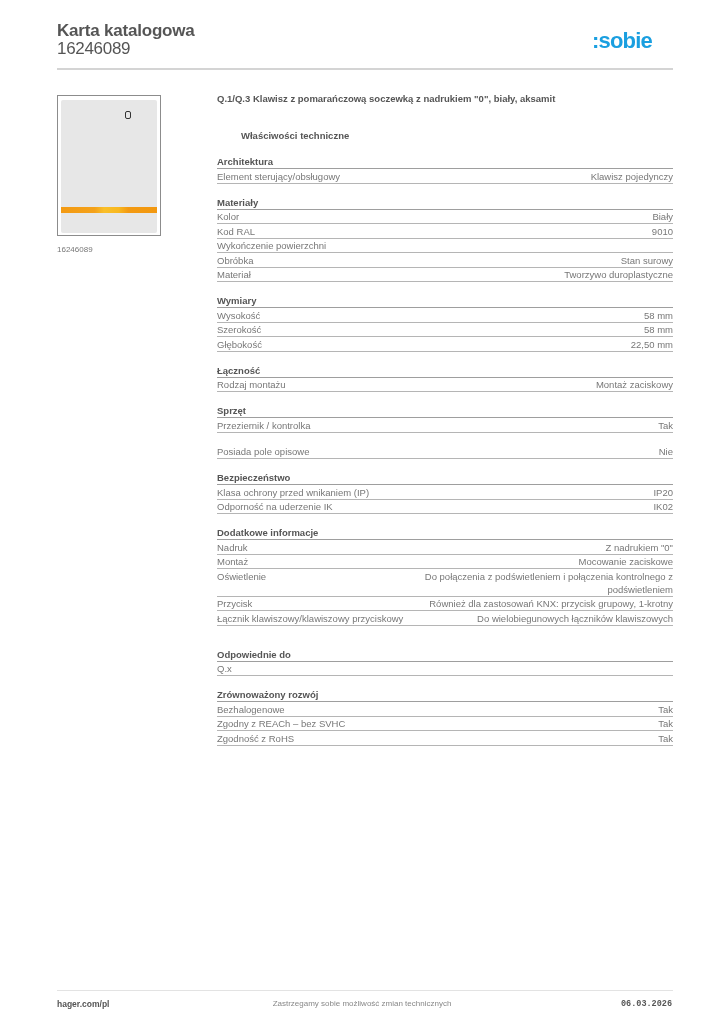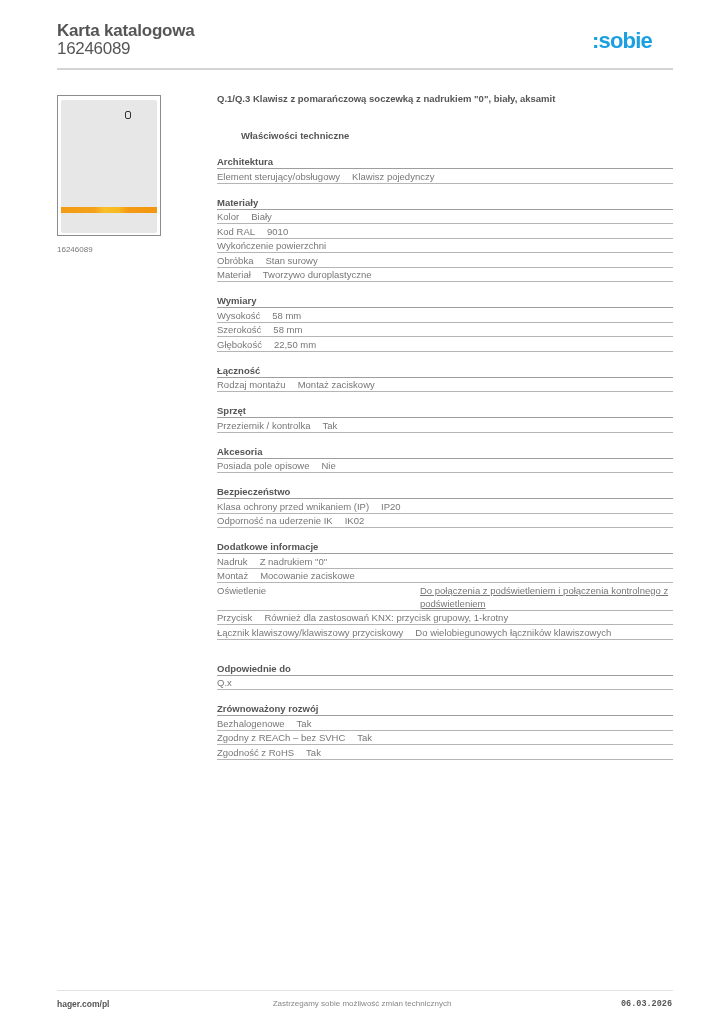"Klawisz pojedynczy" .row .v { text-align: left -> right }
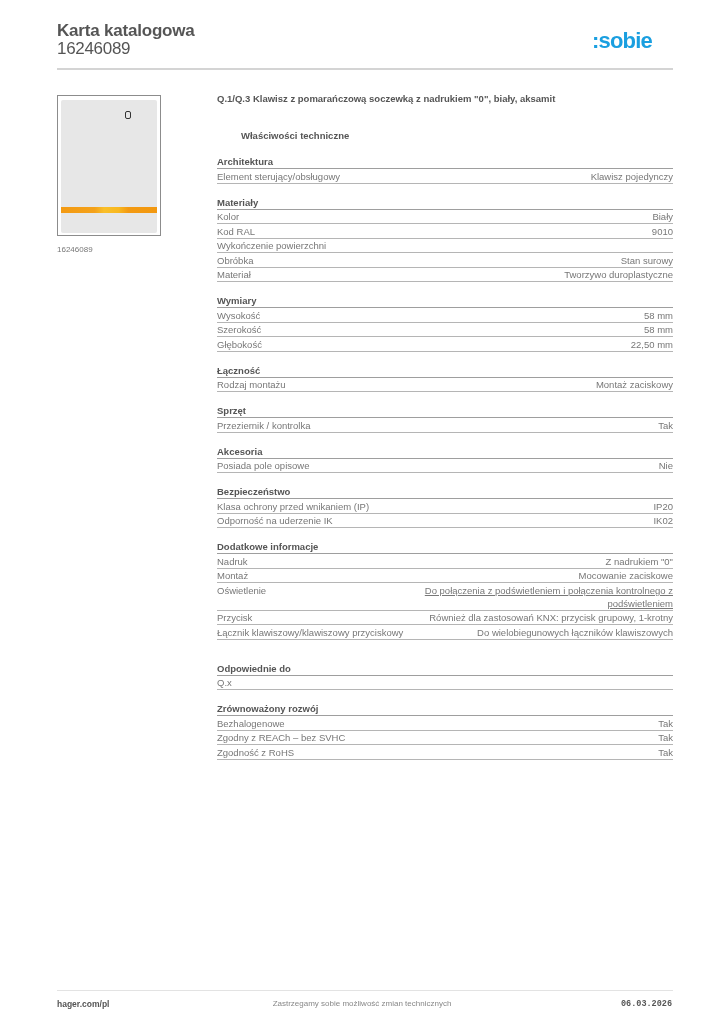"Akcesoria" div.section-head { html: <div>Akcesoria</div> -> none }
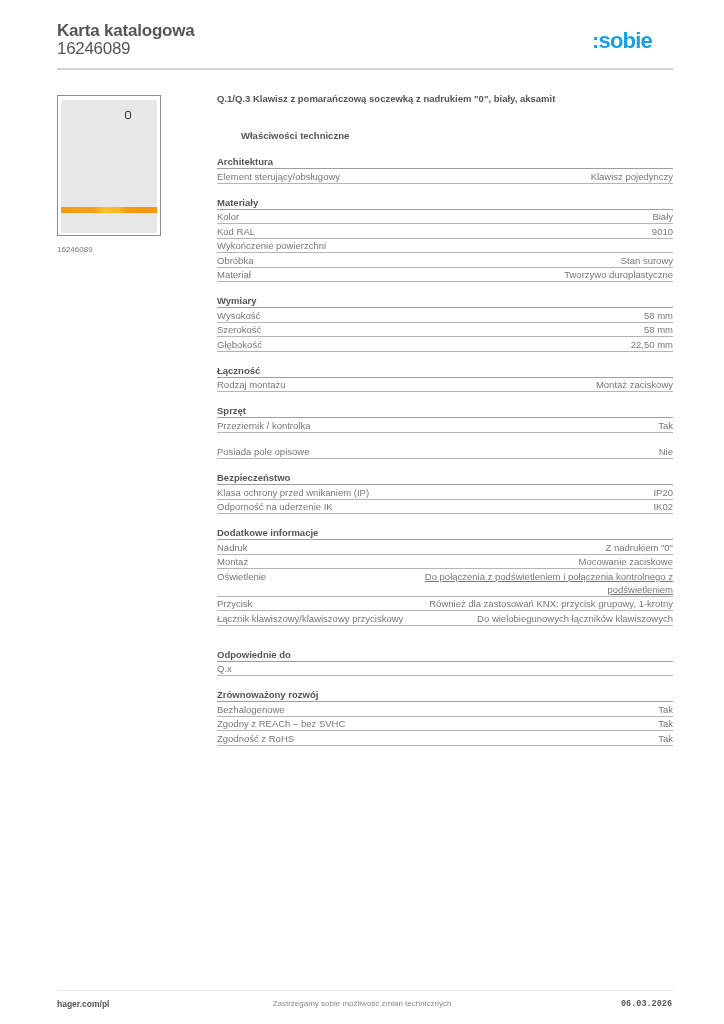"Do połączenia z podświetleniem i" .row .v.wrap { text-decoration: underline -> none }
